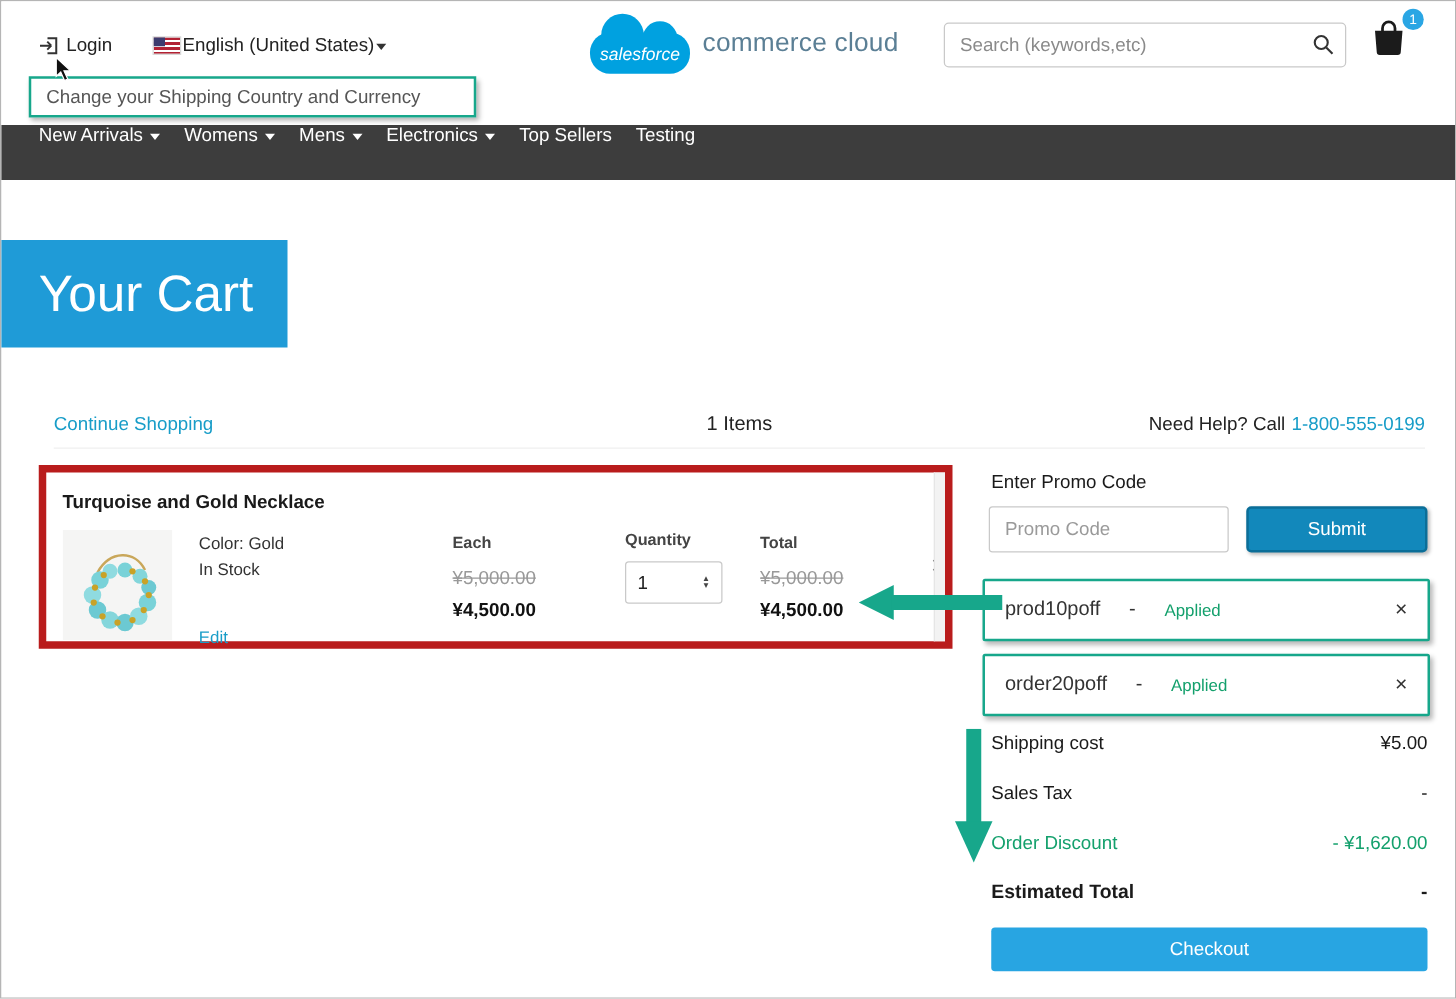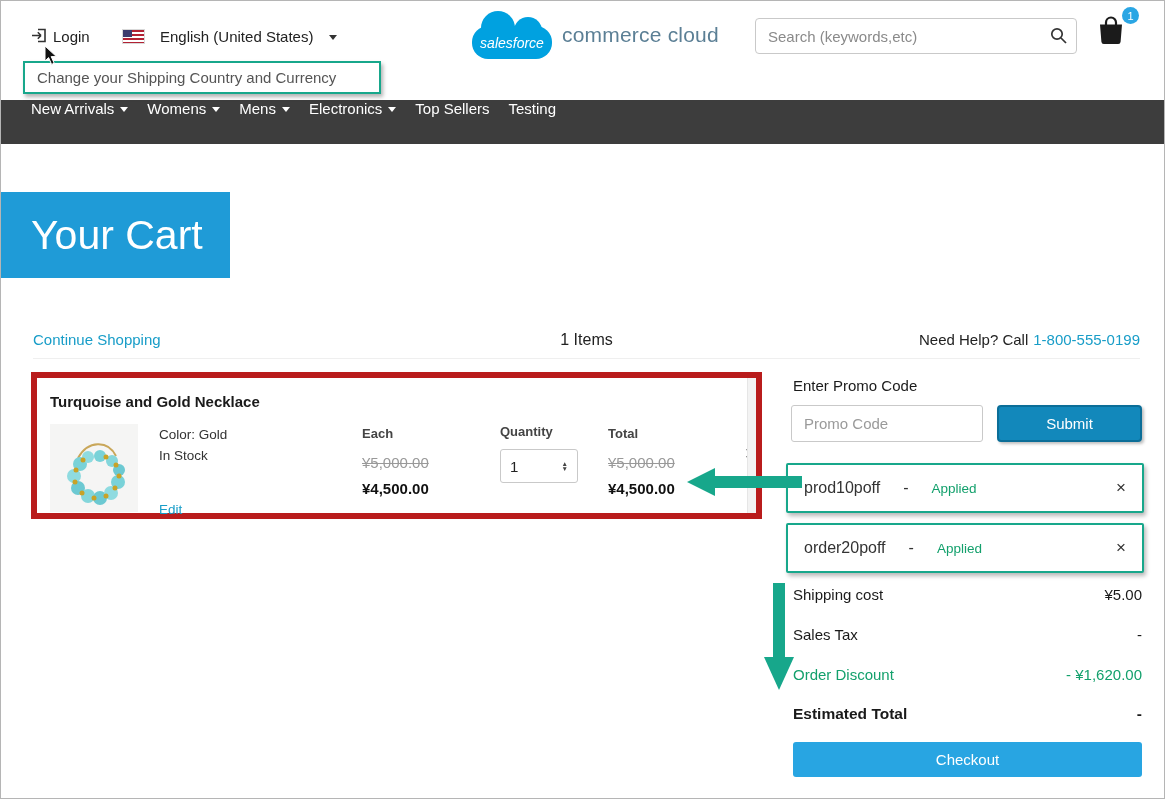"Login" .login { align-items: flex-start -> center }
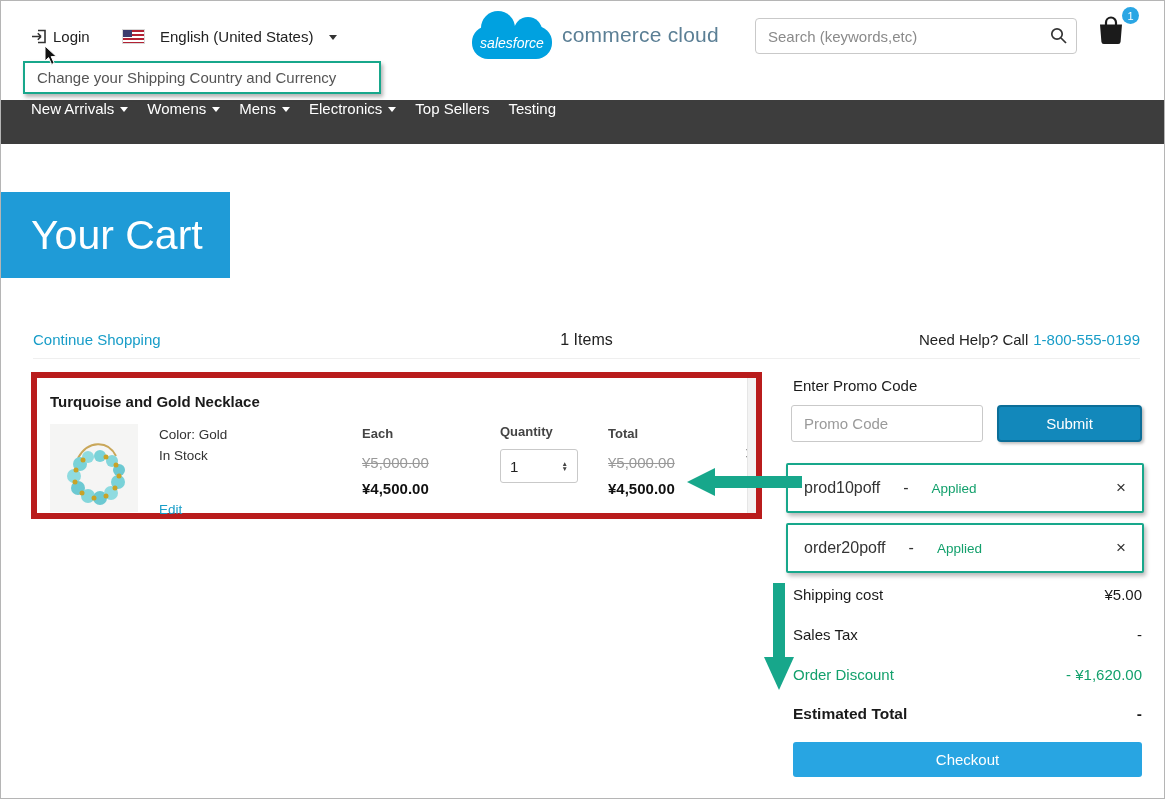"English (United States)" .locale { gap: 16px -> 2px }
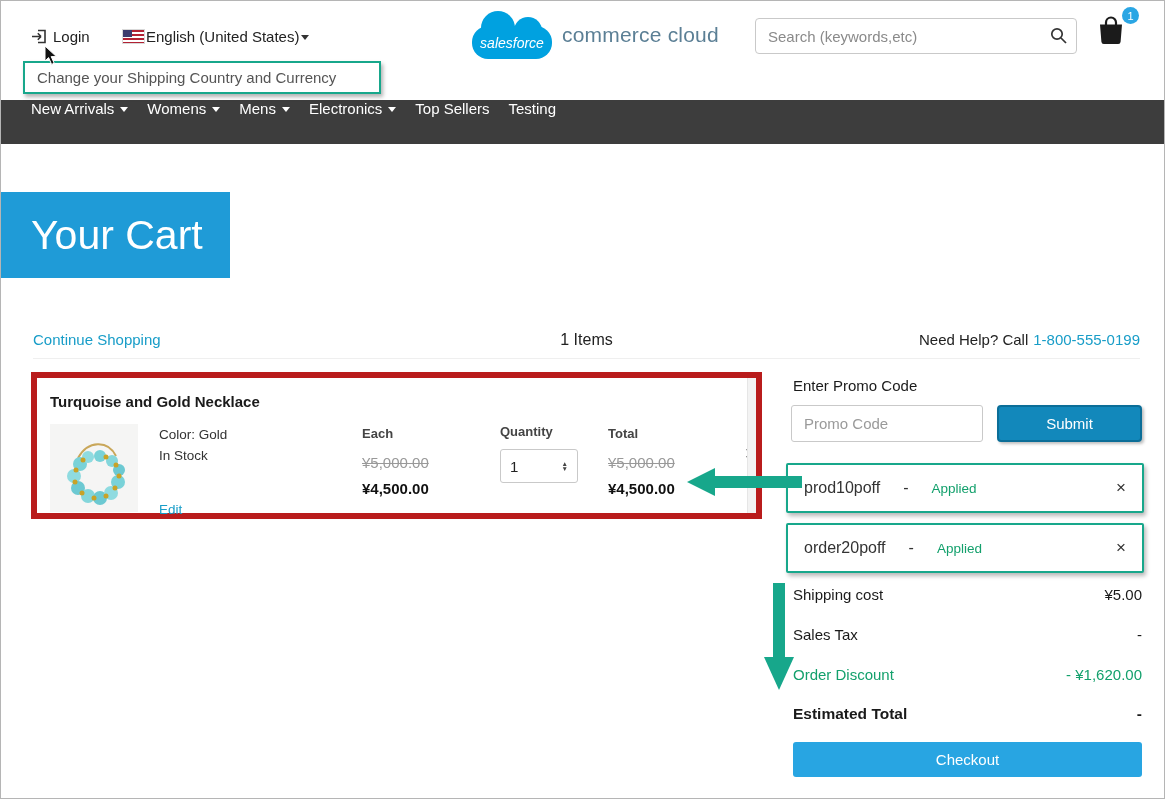"Continue Shopping" .cart-topbar { left: 32px -> 42px }
